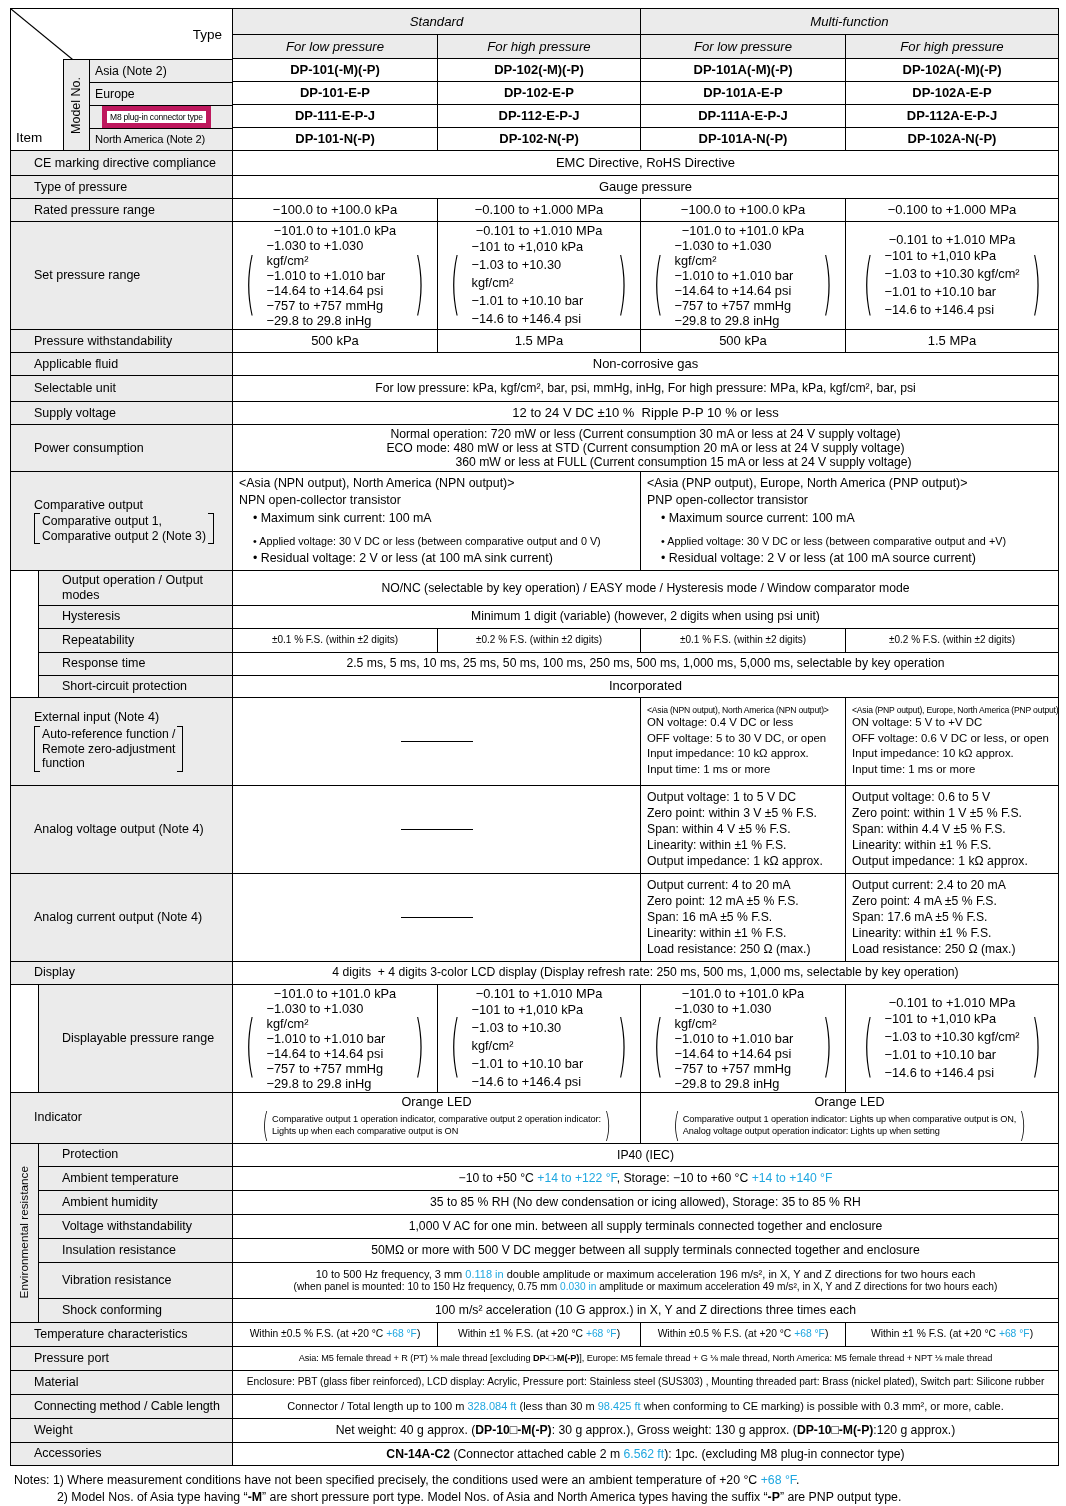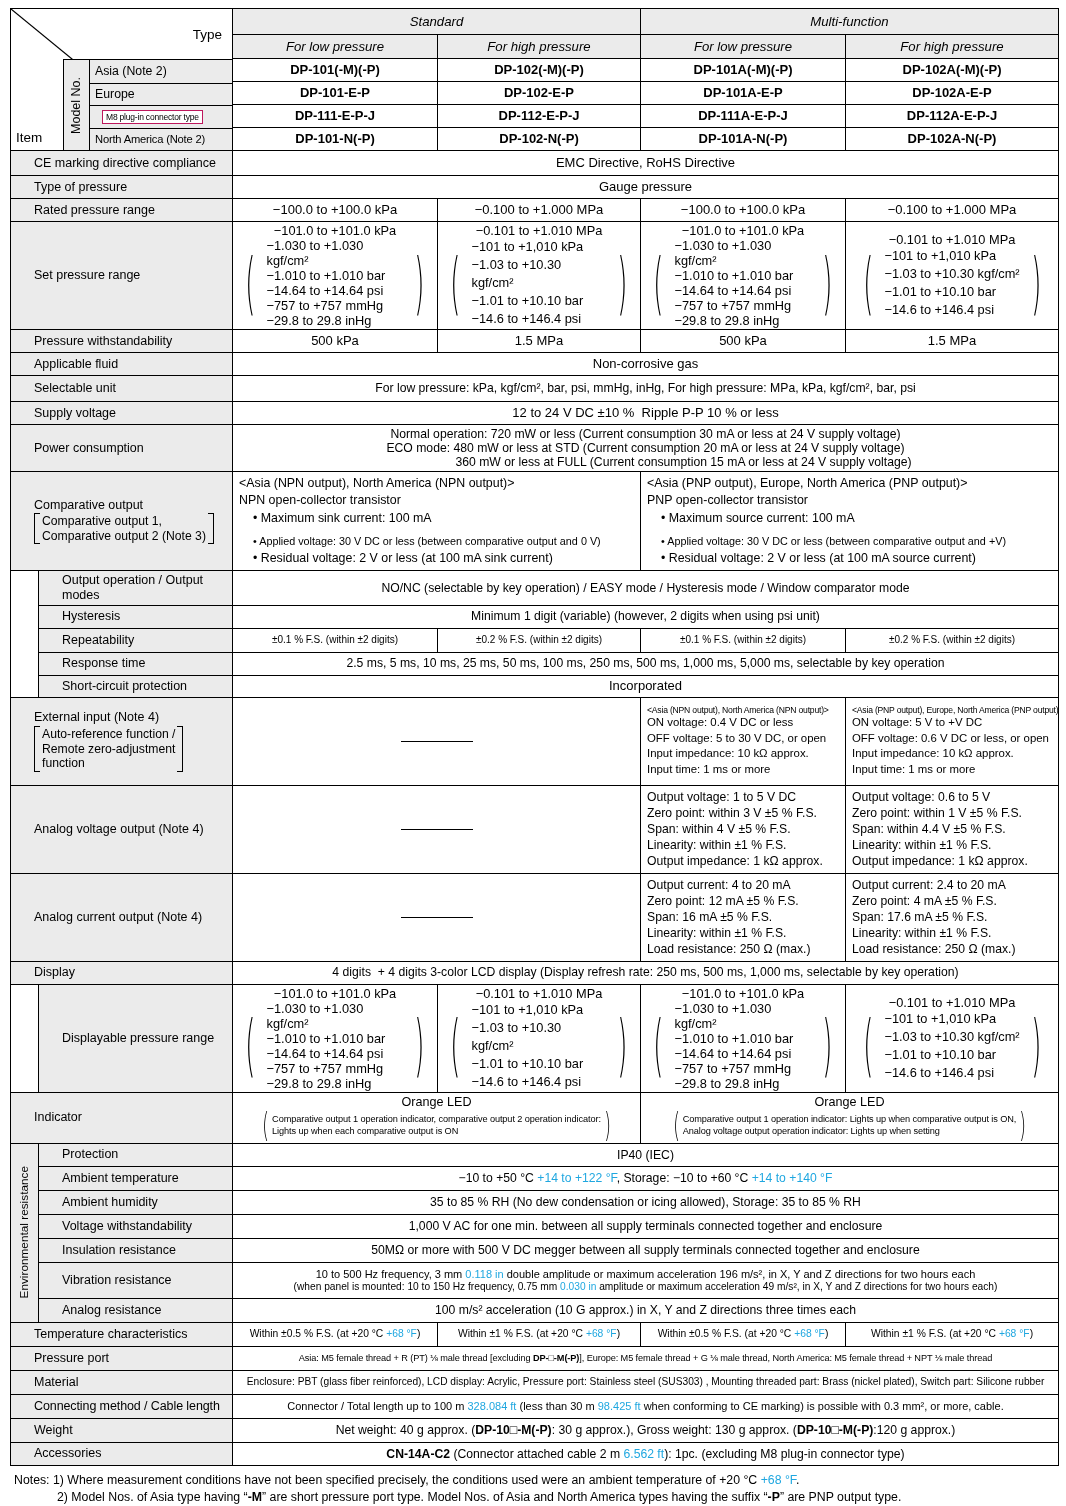"M8 plug-in connector type" .m8box { border: 1px solid #be185d -> 5px solid #be185d }
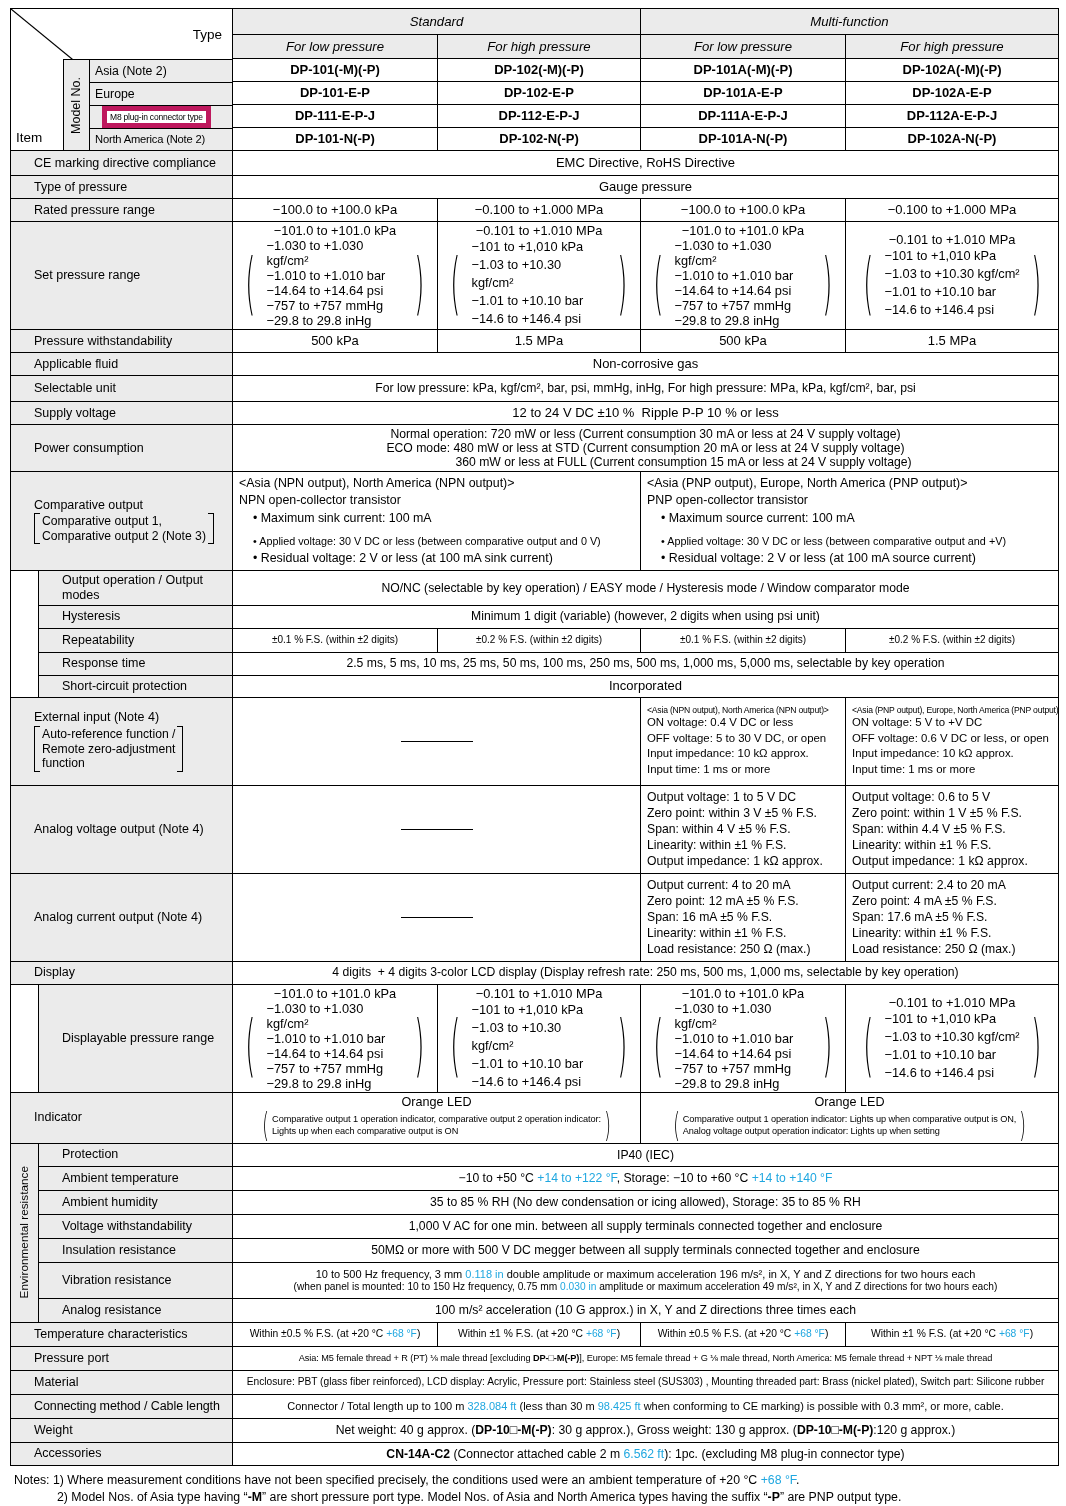"Analog resistance" td.lbl { text: Analog resistance -> Shock conforming }
